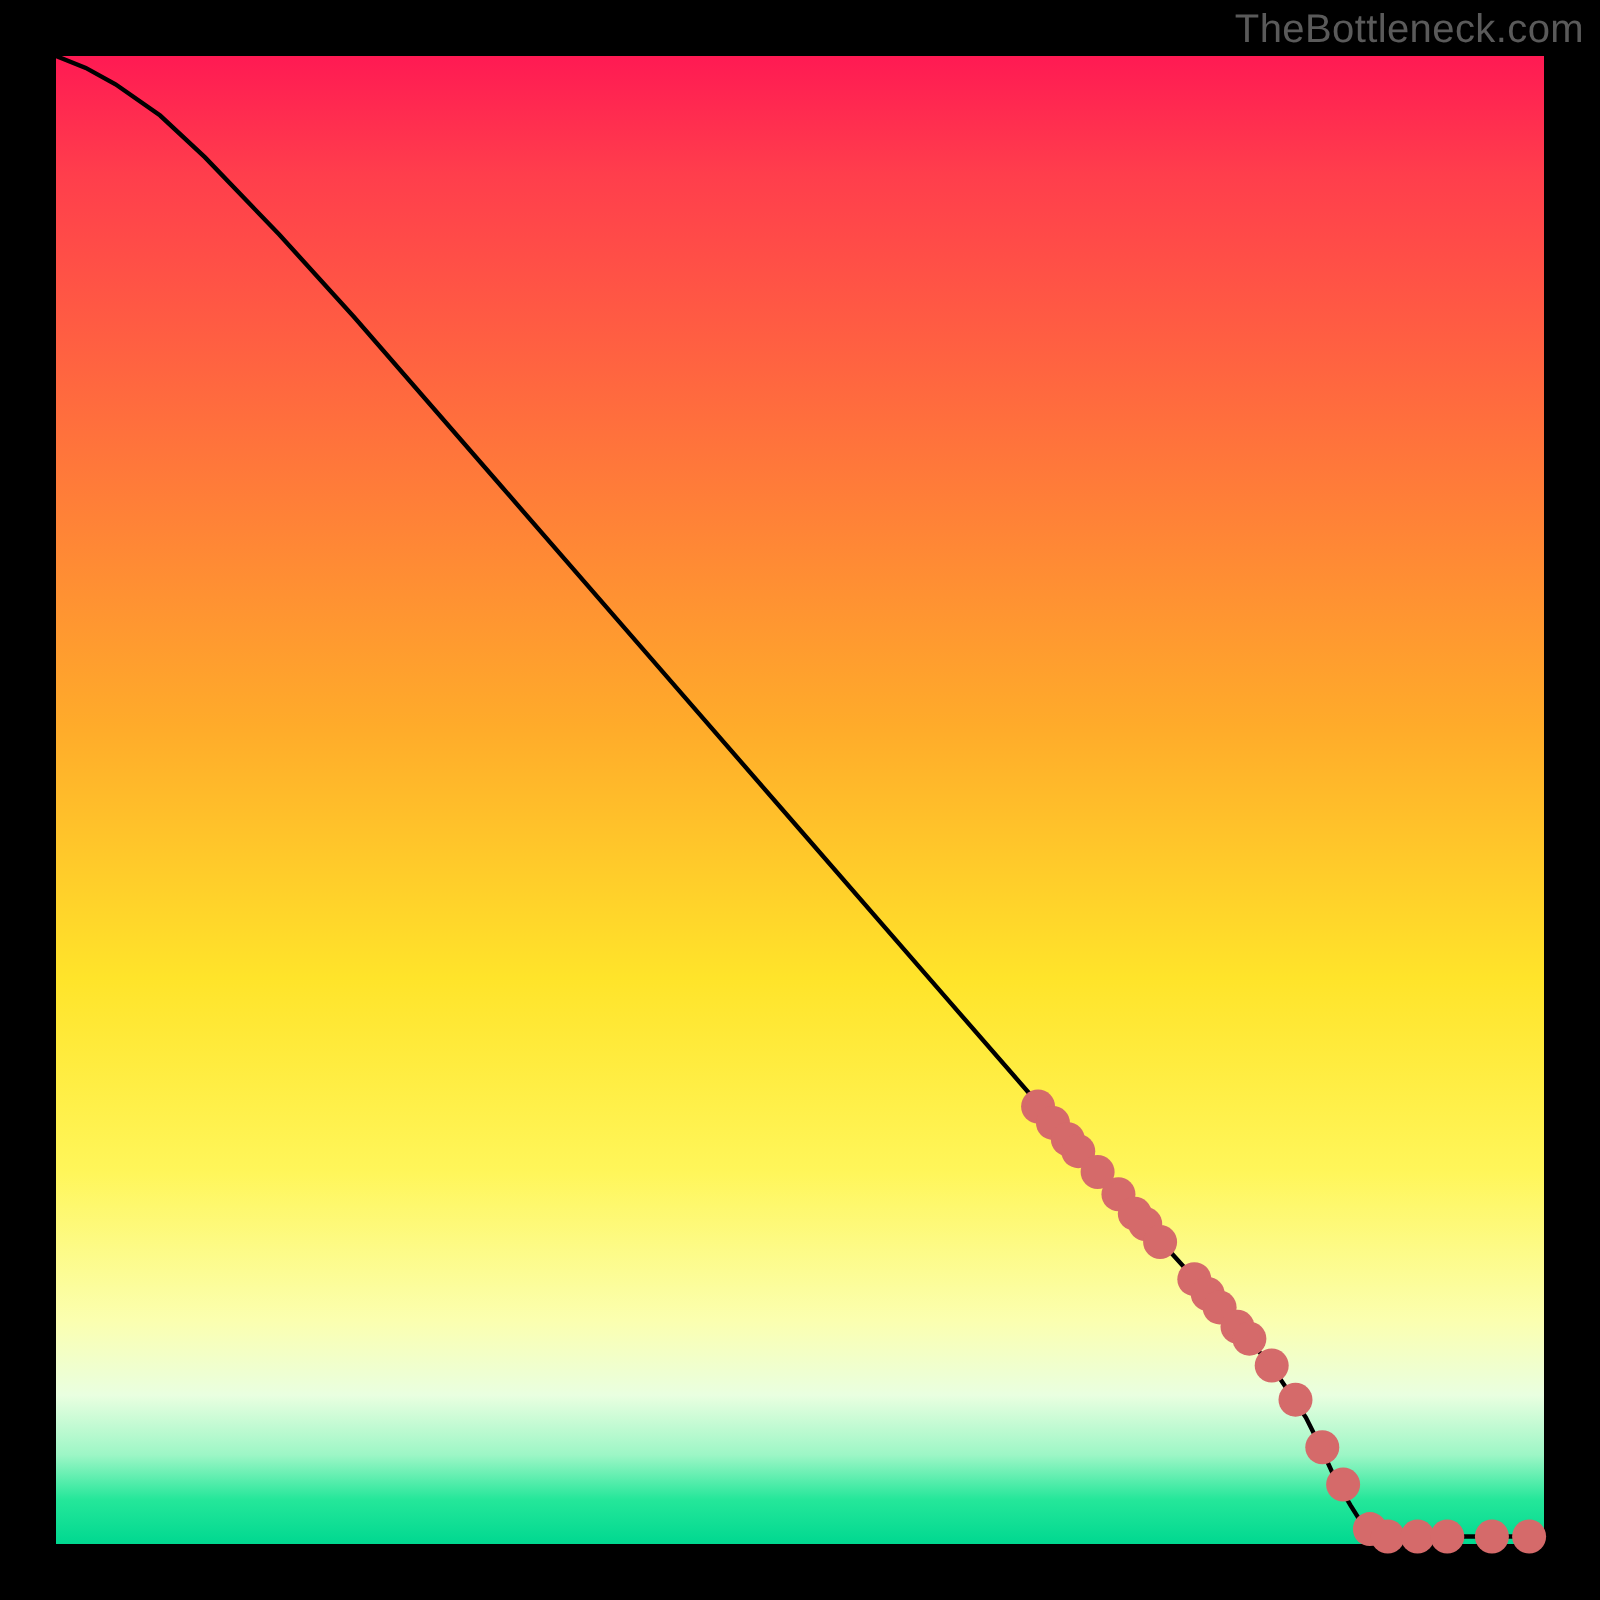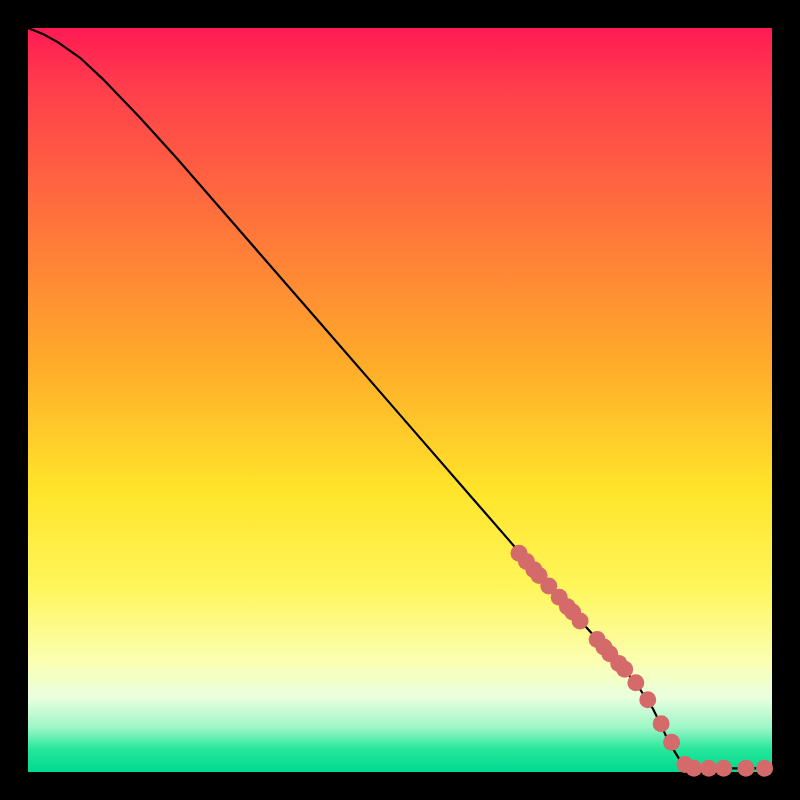"TheBottleneck.com" div.credit { html: none -> <div>TheBottleneck.com</div> }
